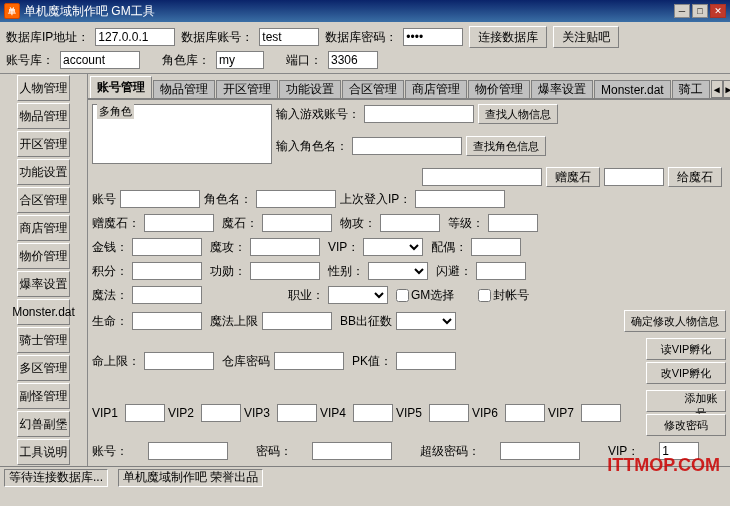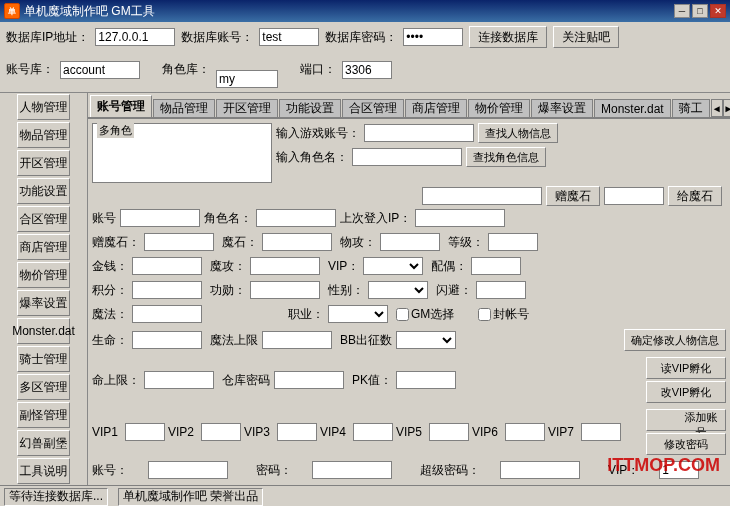"my" input.form-input { margin-top: 19px -> none; width: 62px -> 48px }
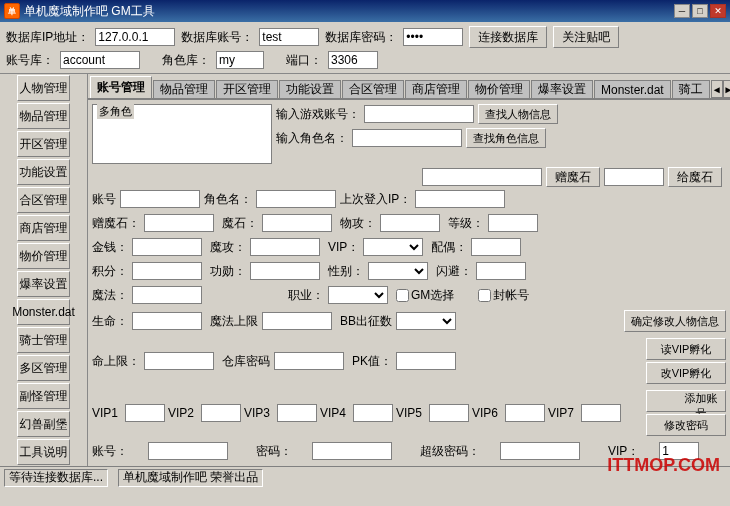"输入游戏账号：" .account-right-fields { gap: 4px -> 12px }
